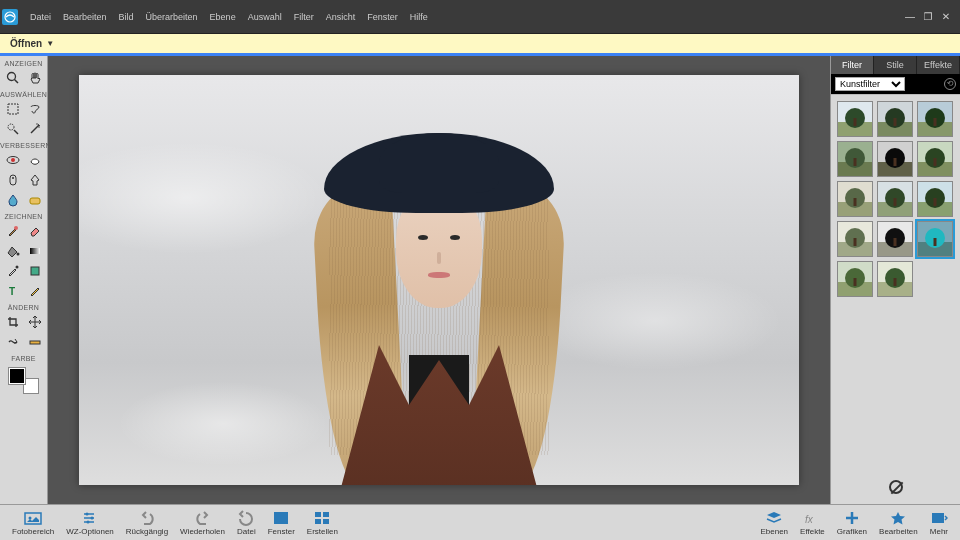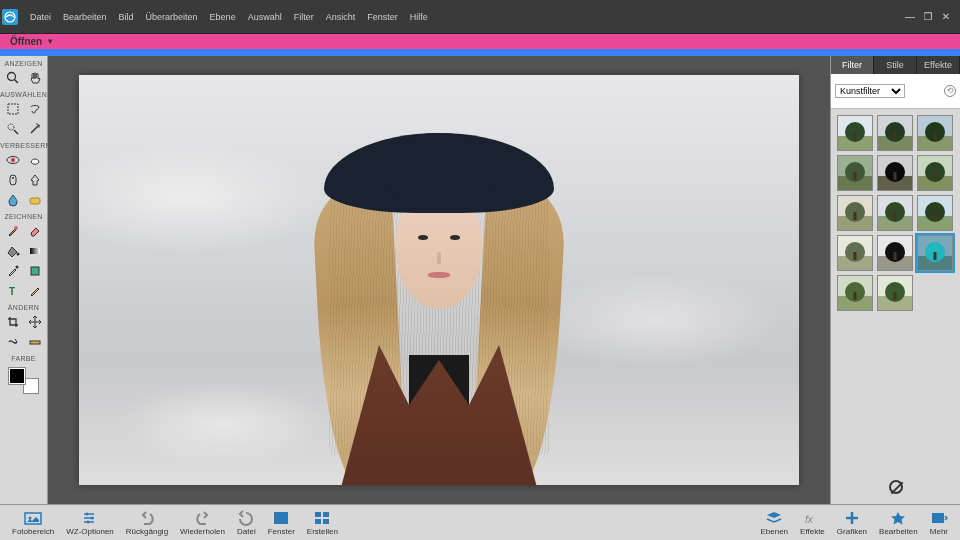"Öffnen" .modebar { background: #ec4899 -> #fef9c3; border-bottom: 7px solid #3b82f6 -> 3px solid #3b82f6 }
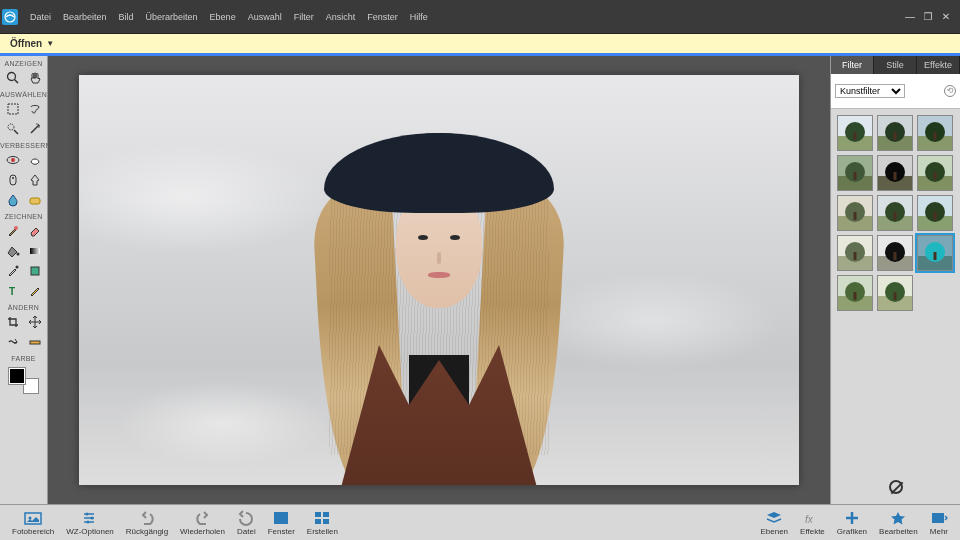"Kunstfilter" .filter-drop { background: #ffffff -> #000000; padding: 17px 4px -> 10px 4px }
